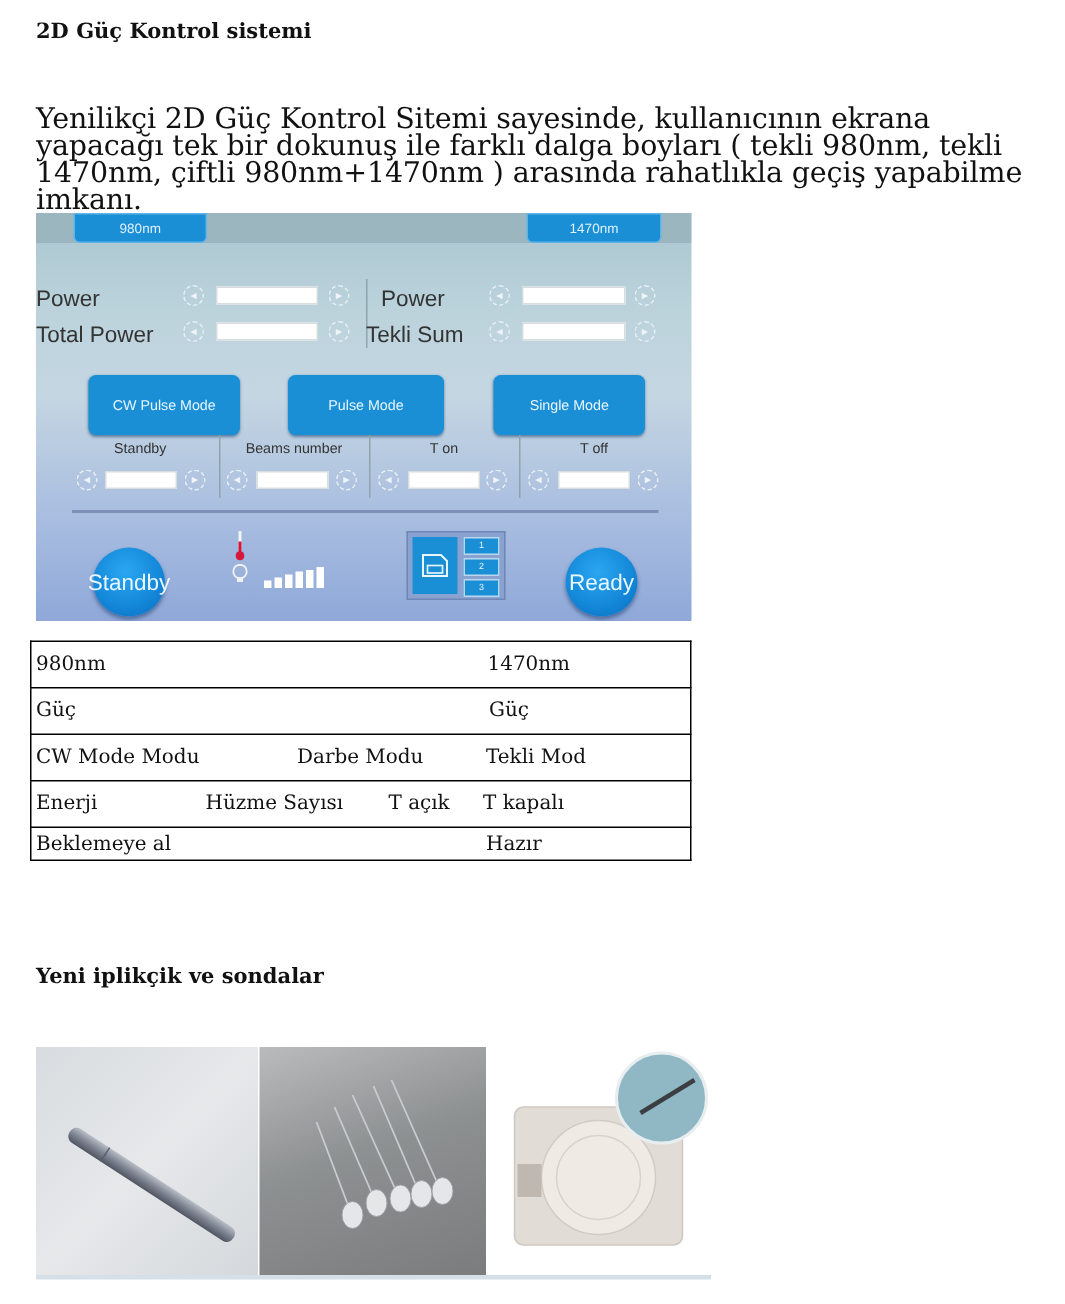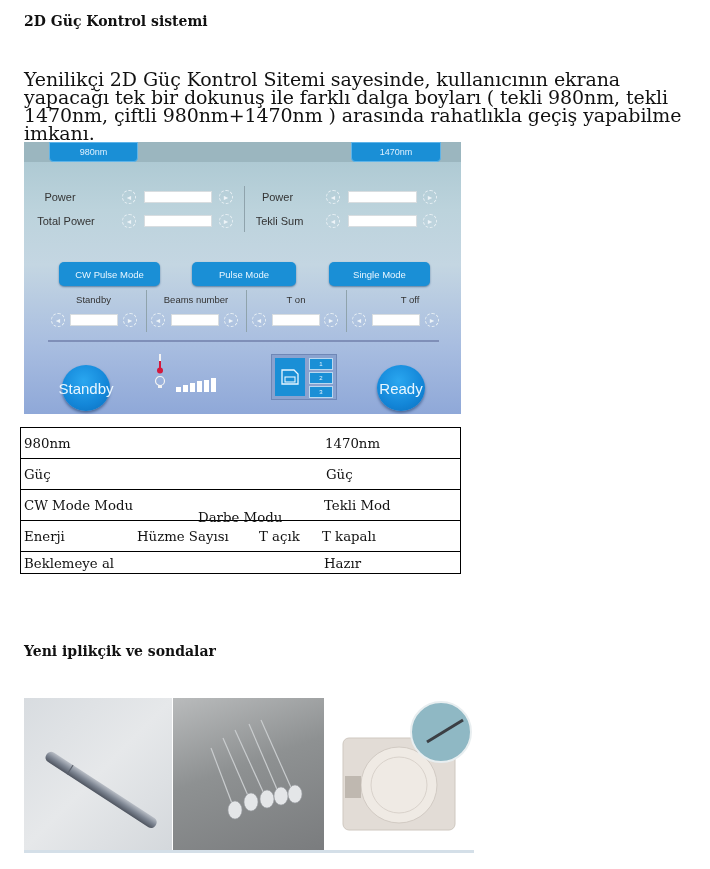"Power" .lbl { font-size: 11px -> 15px; text-align: center -> left }
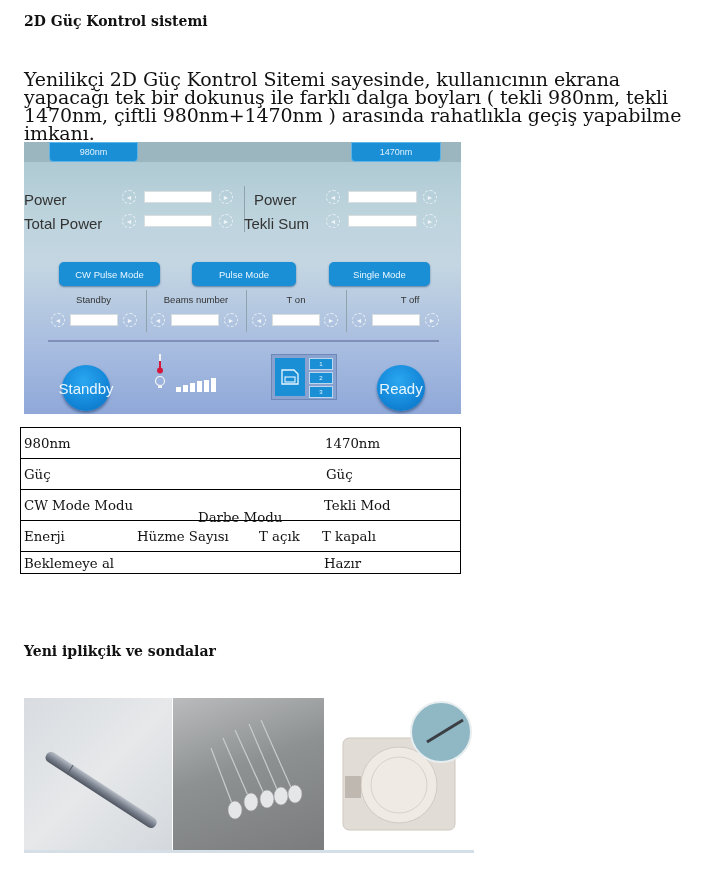"CW Pulse Mode" .modebtn { height: 24px -> 40px; top: 120px -> 108px }
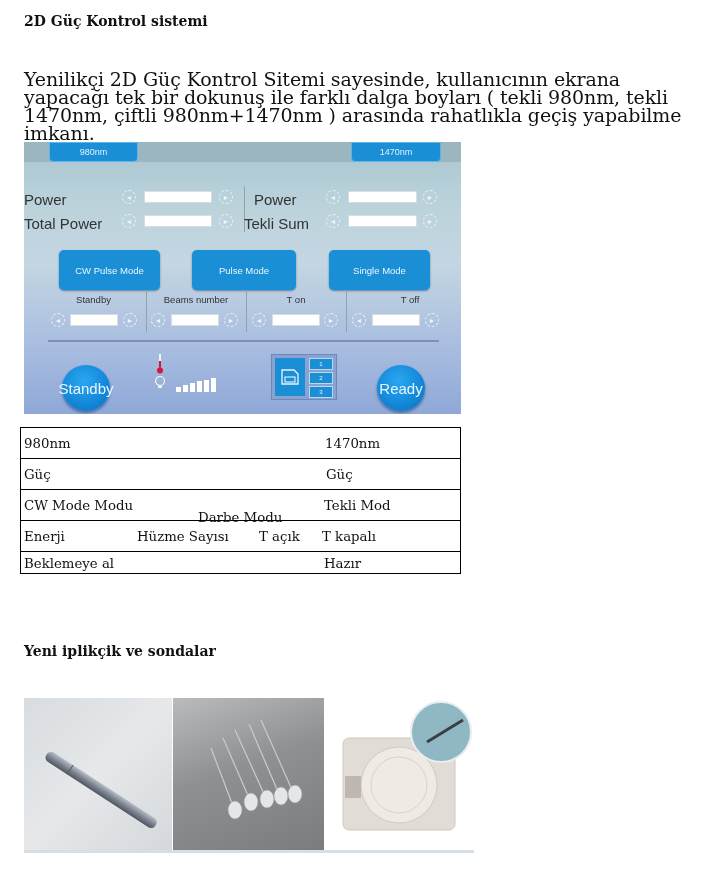"T off" div.lblc { left: 308px -> 322px; padding-left: 28px -> none }
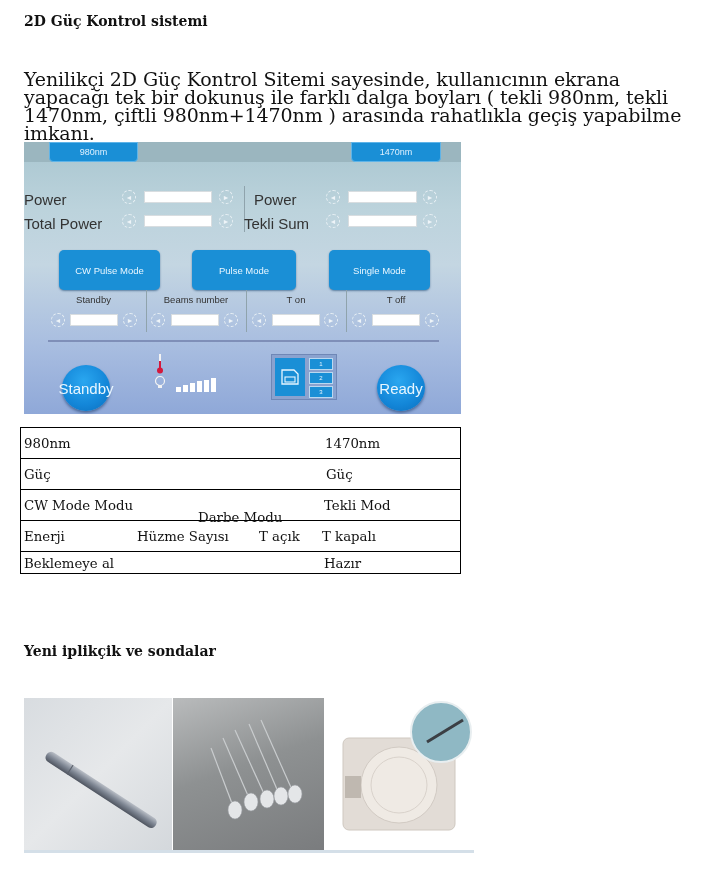"Darbe Modu" span.cell { margin-top: 12px -> none }
